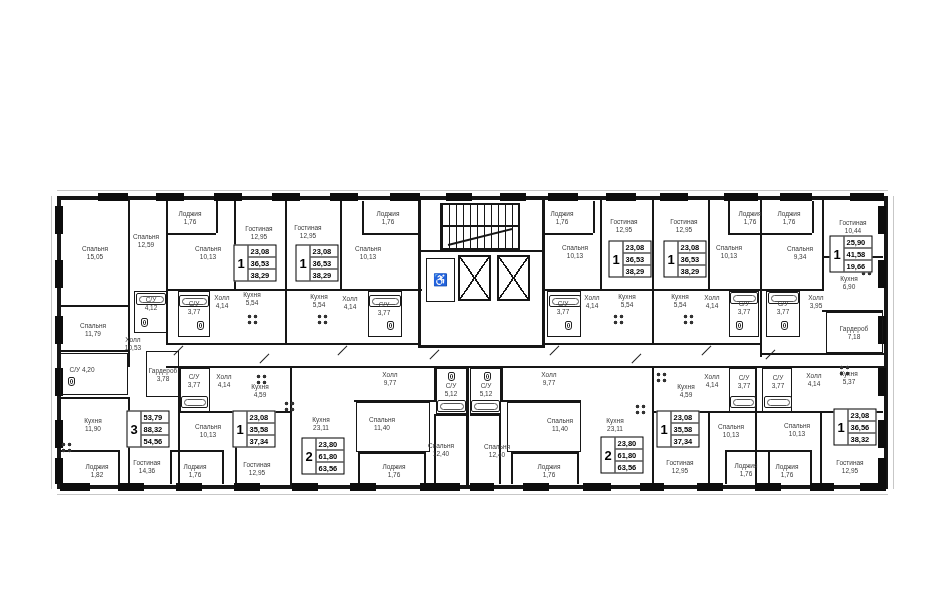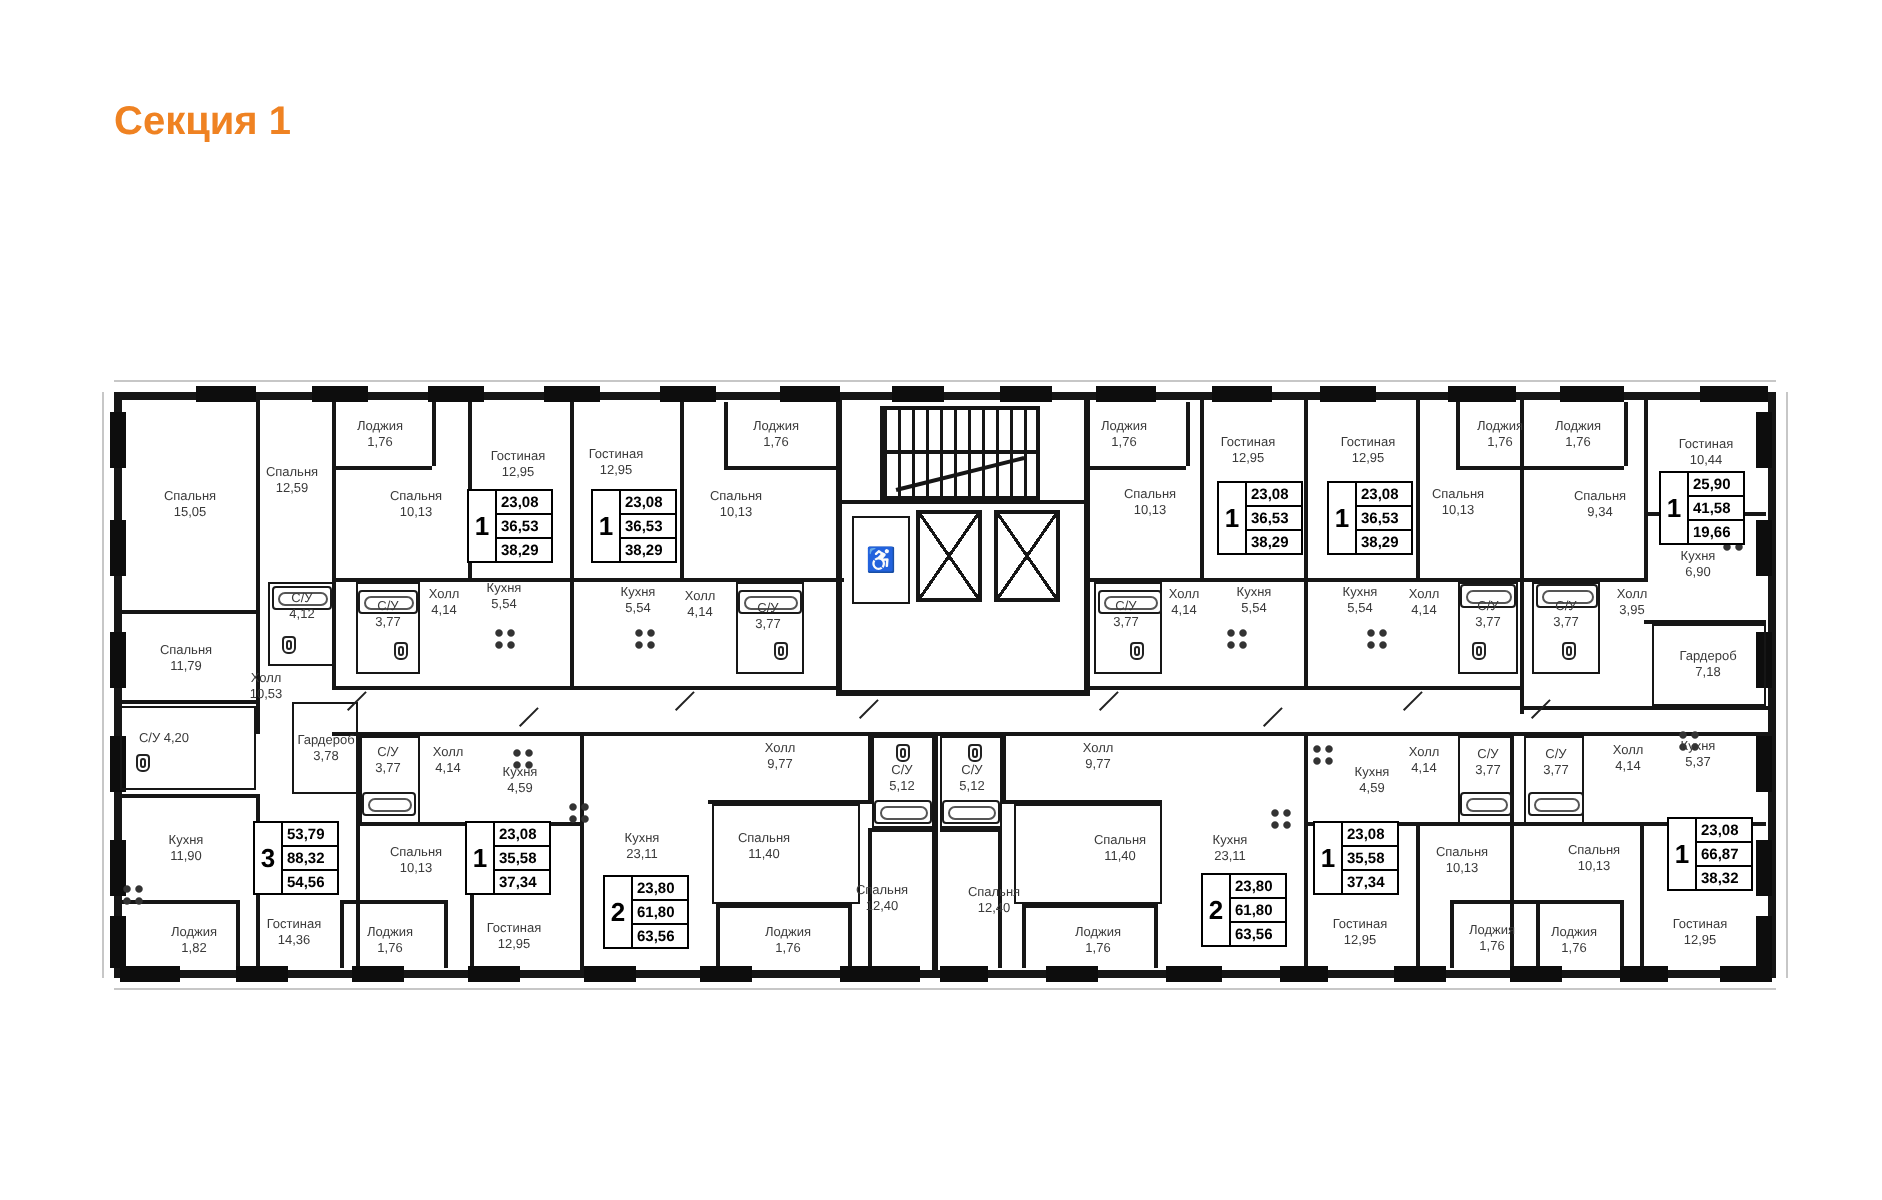"Секция 1" div.h-section { html: <div>Секция 1</div> -> none }
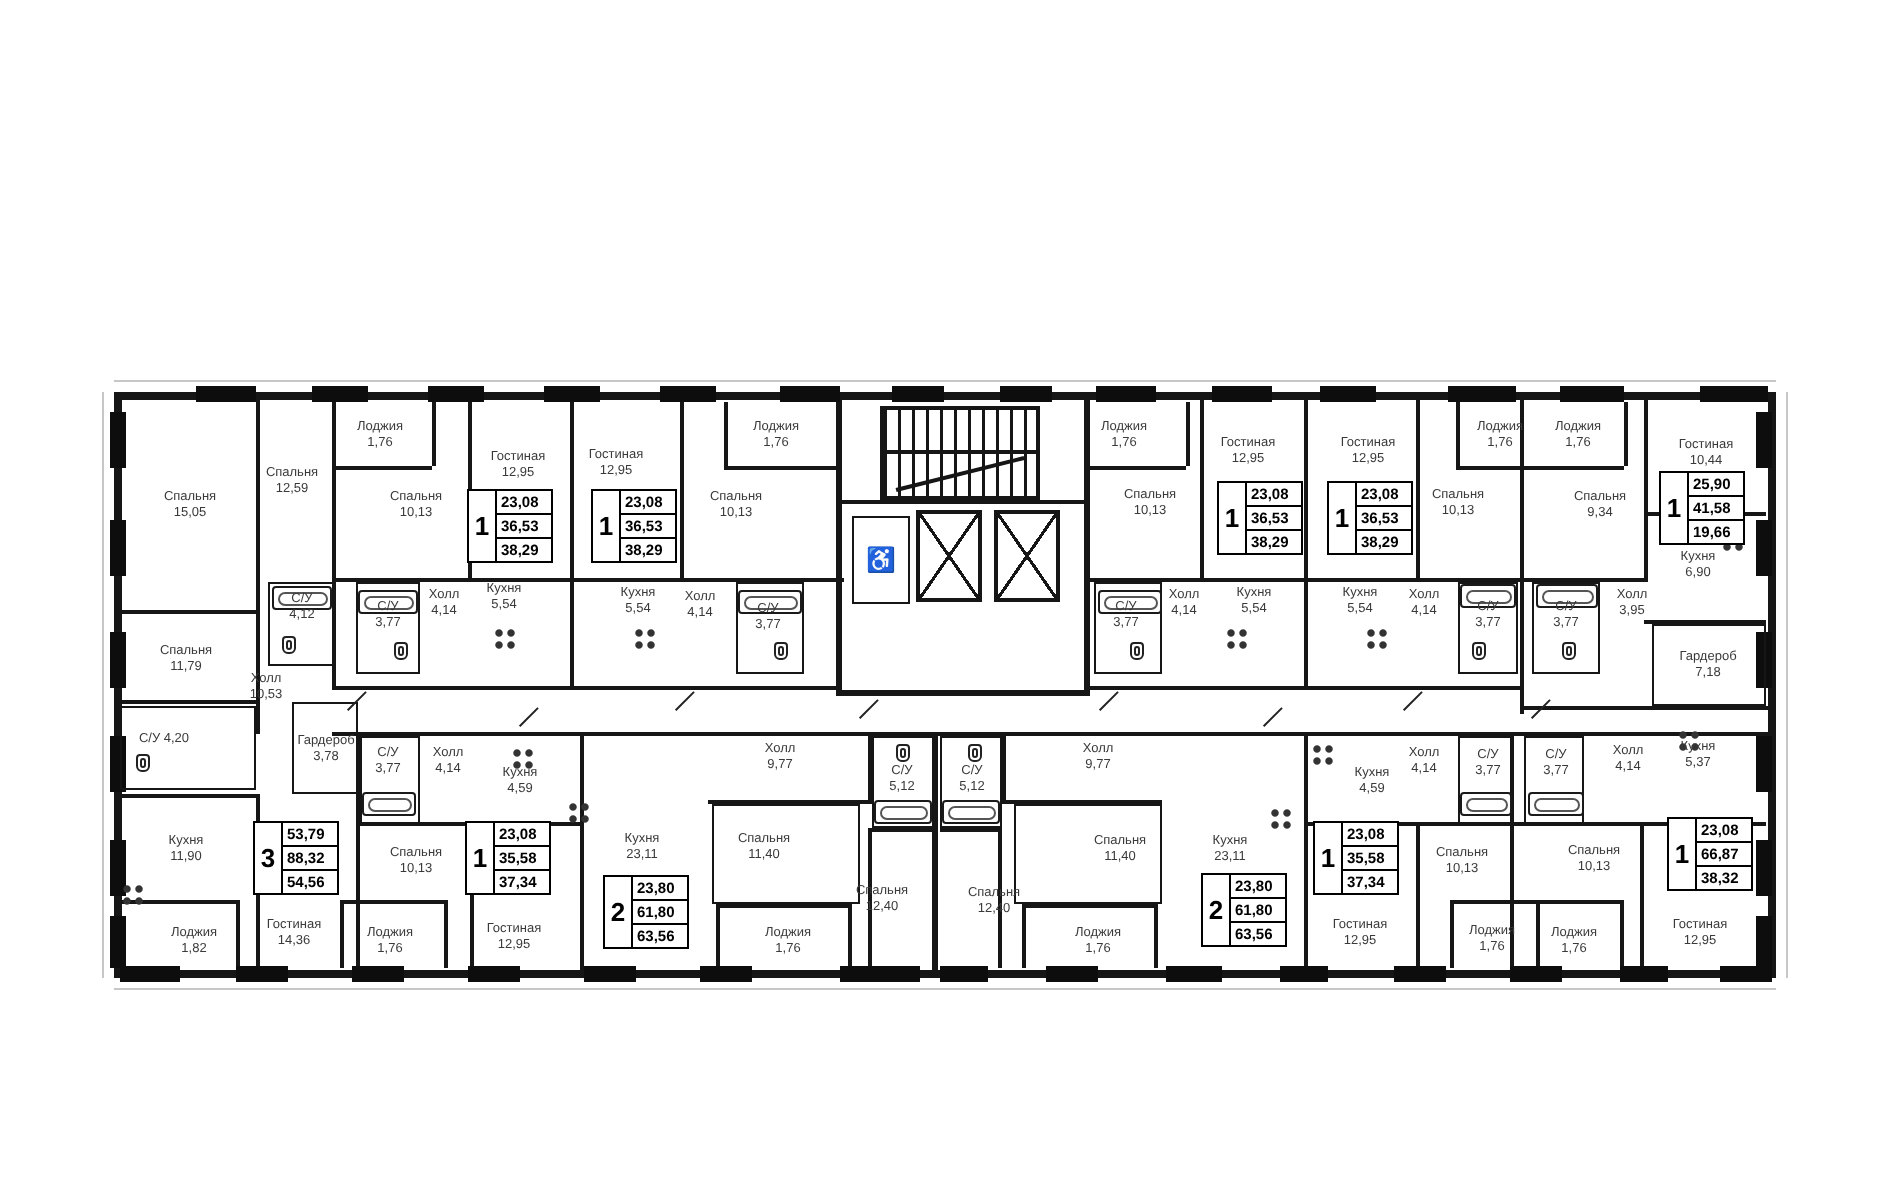"66,87" div { text: 66,87 -> 36,56 }
